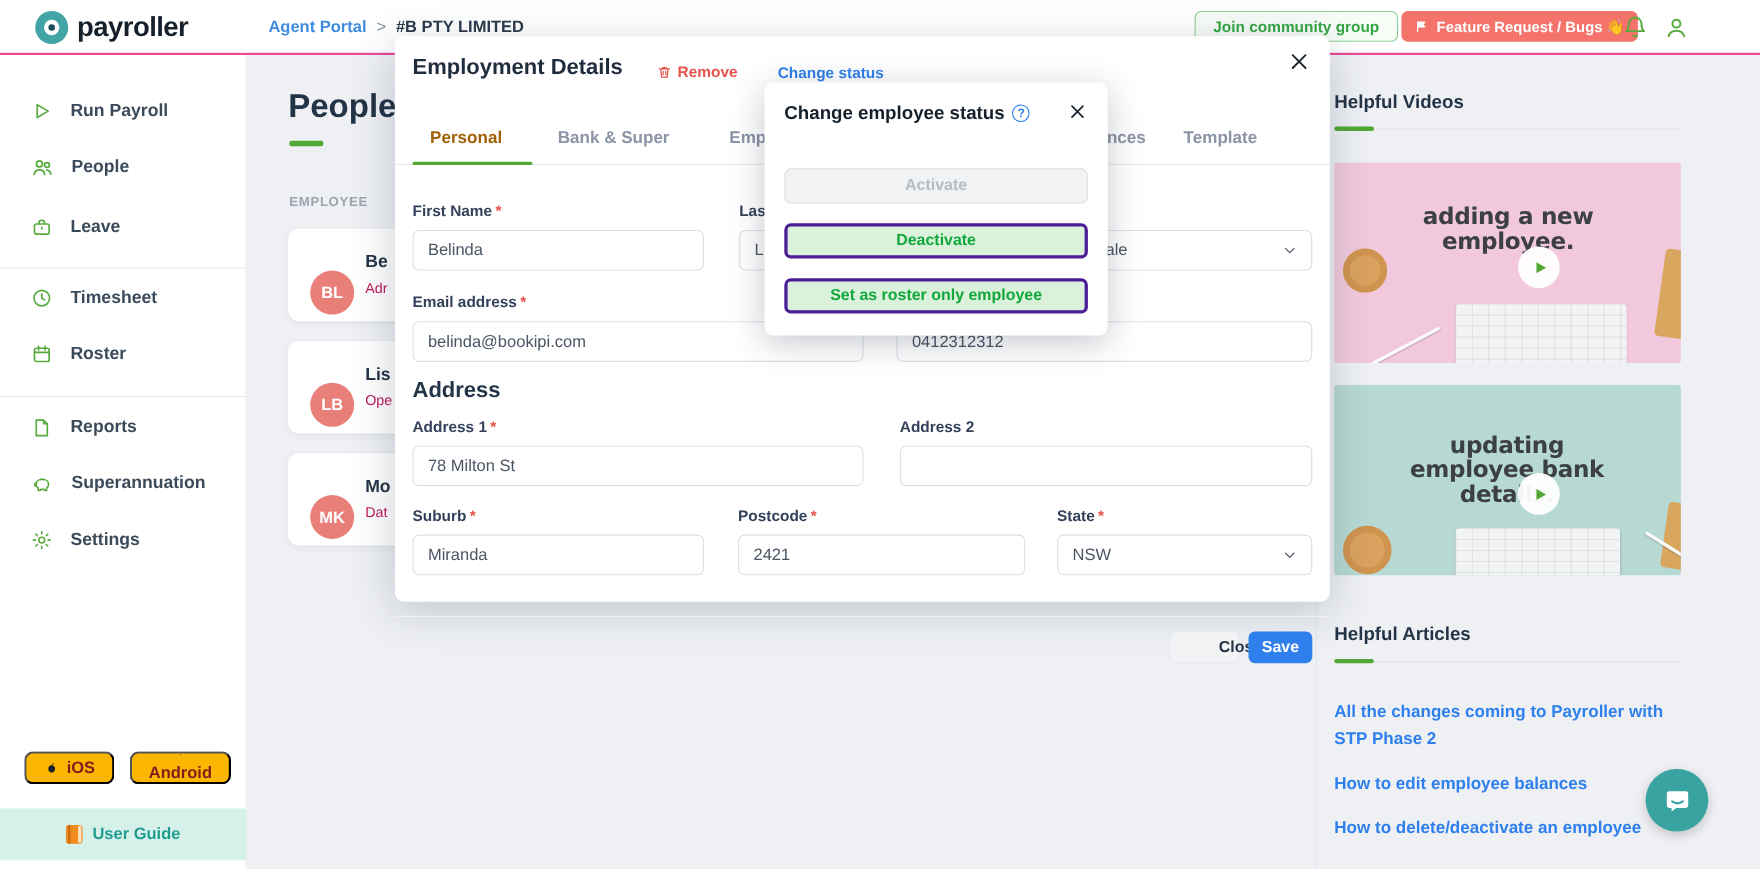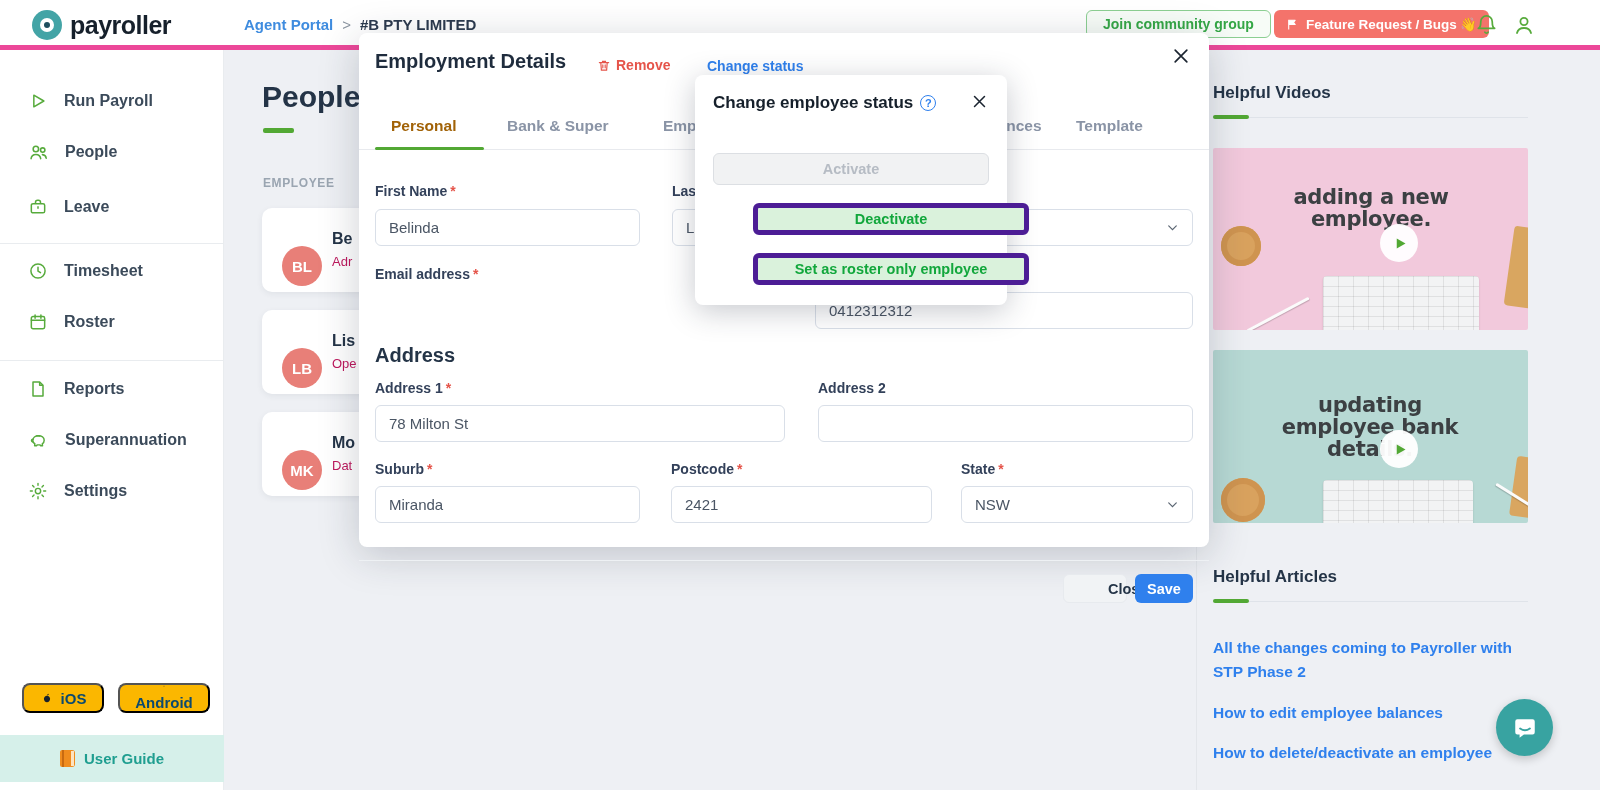"payroller" .topbar { border-bottom: 5px solid #ec4899 -> 2px solid #ec4899 }
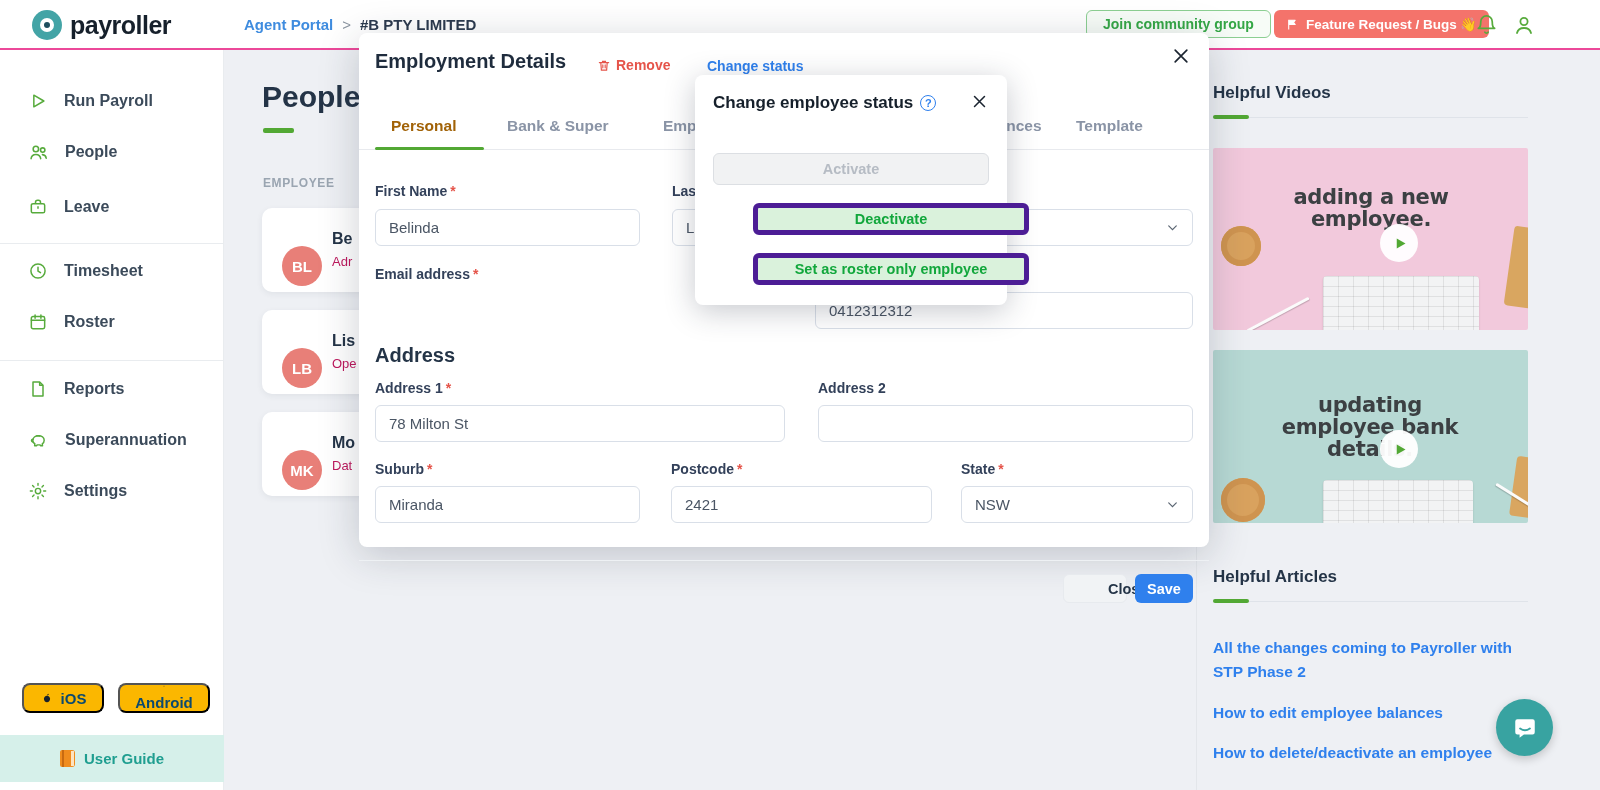"Deactivate" .p-btn.green { border: 5px solid #4c1d95 -> 3px solid #4c1d95; margin-left: 40px -> none }
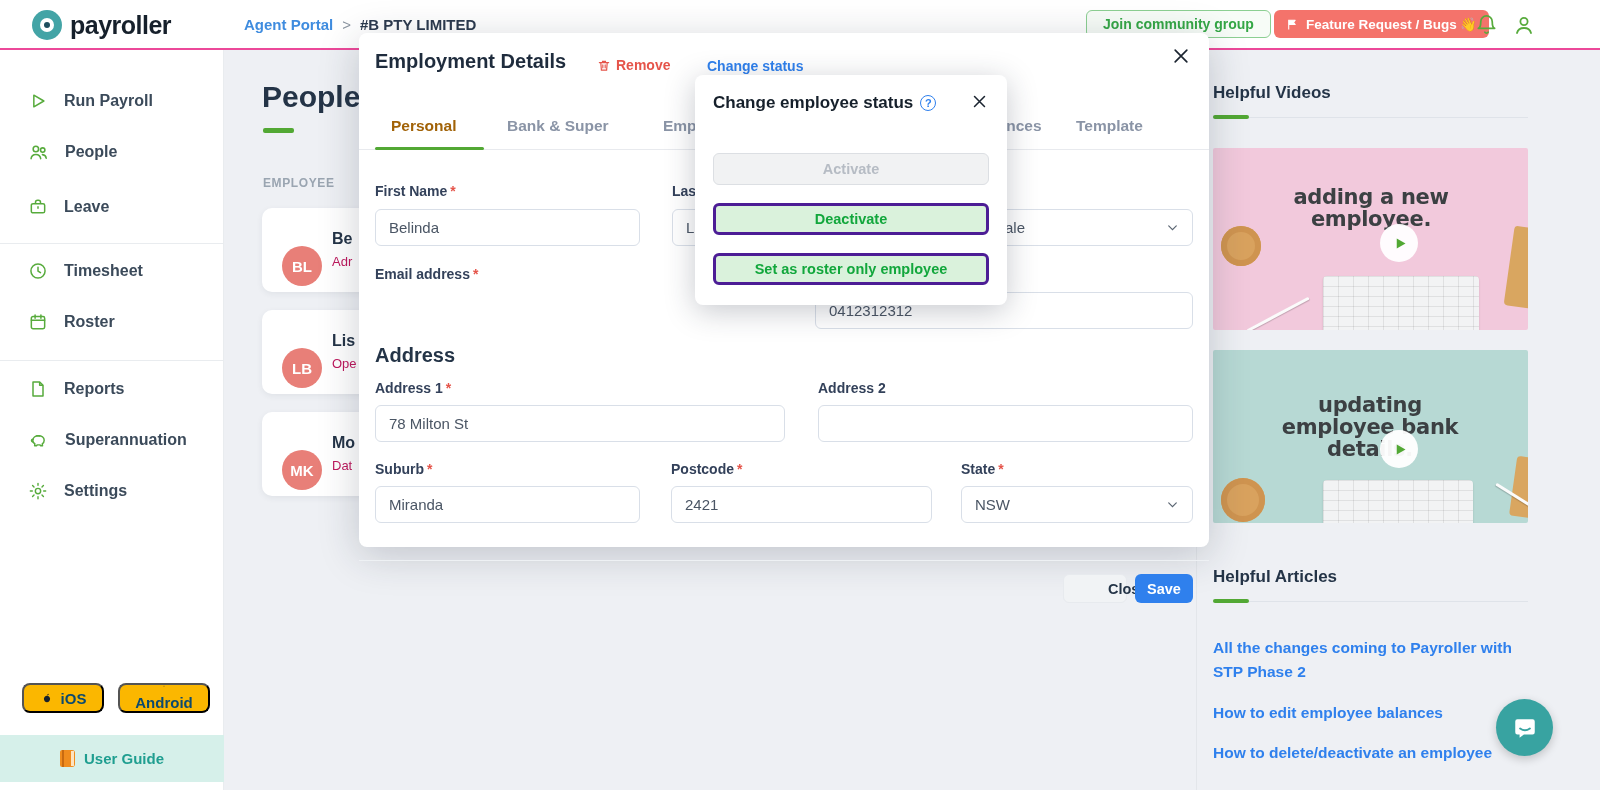"belinda@bookipi.com" input.finput { html: none -> <input> }
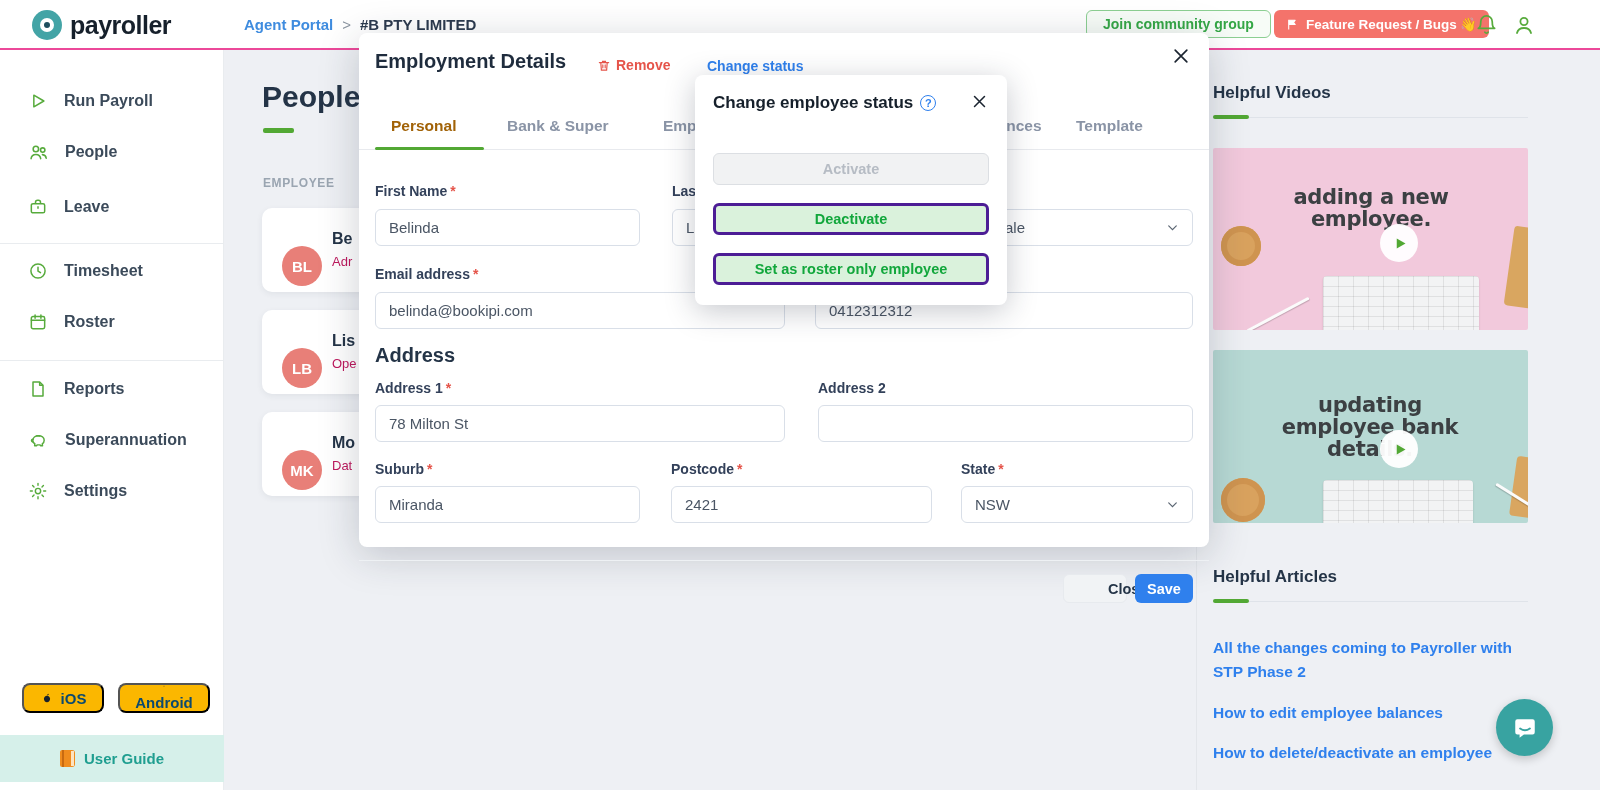"iOS" .store-btn { color: #0c4a6e -> #7f1d1d }
